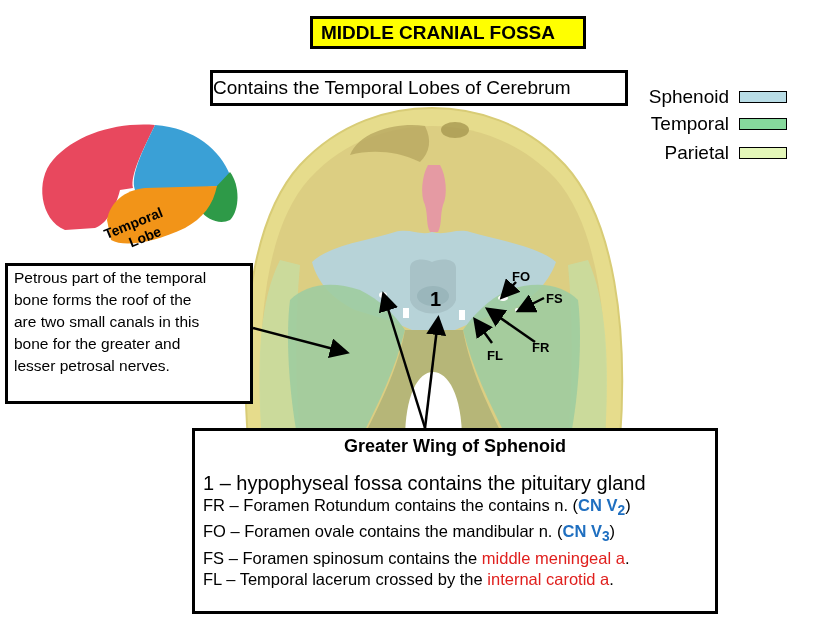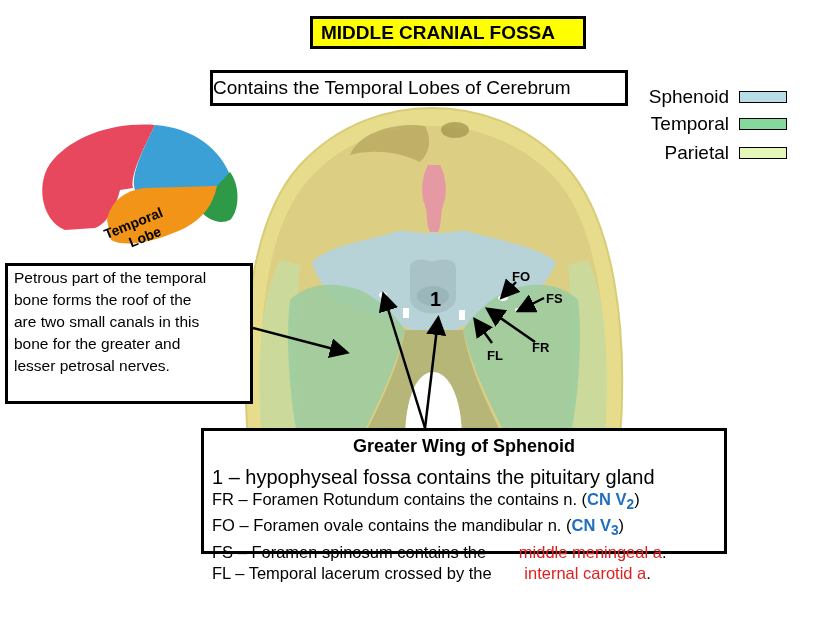"Greater Wing of Sphenoid" .wing-box { height: 126px -> 186px; left: 201px -> 192px }
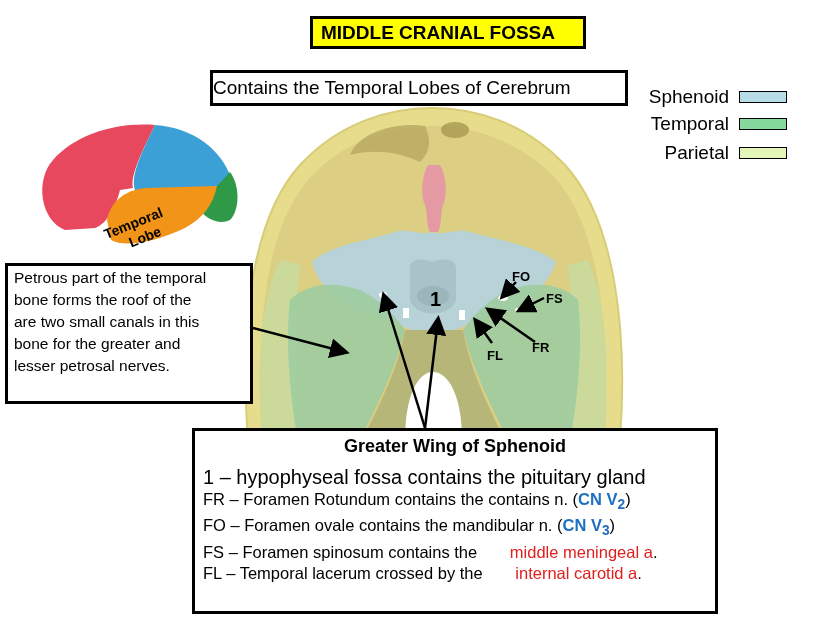"1 – hypophyseal fossa contains" .wing-line1 { margin-top: 1px -> 7px }
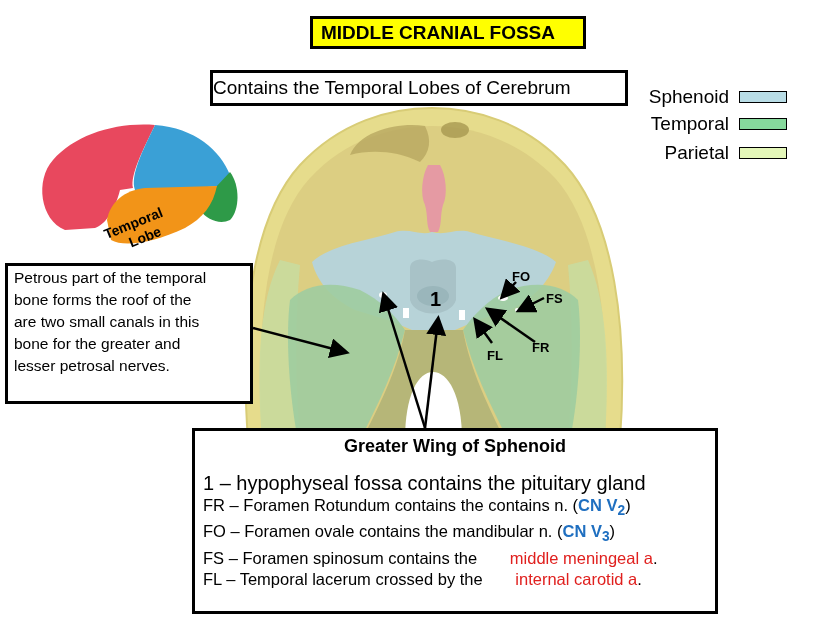"middle meningeal a" .red { margin-left: 28px -> none }
